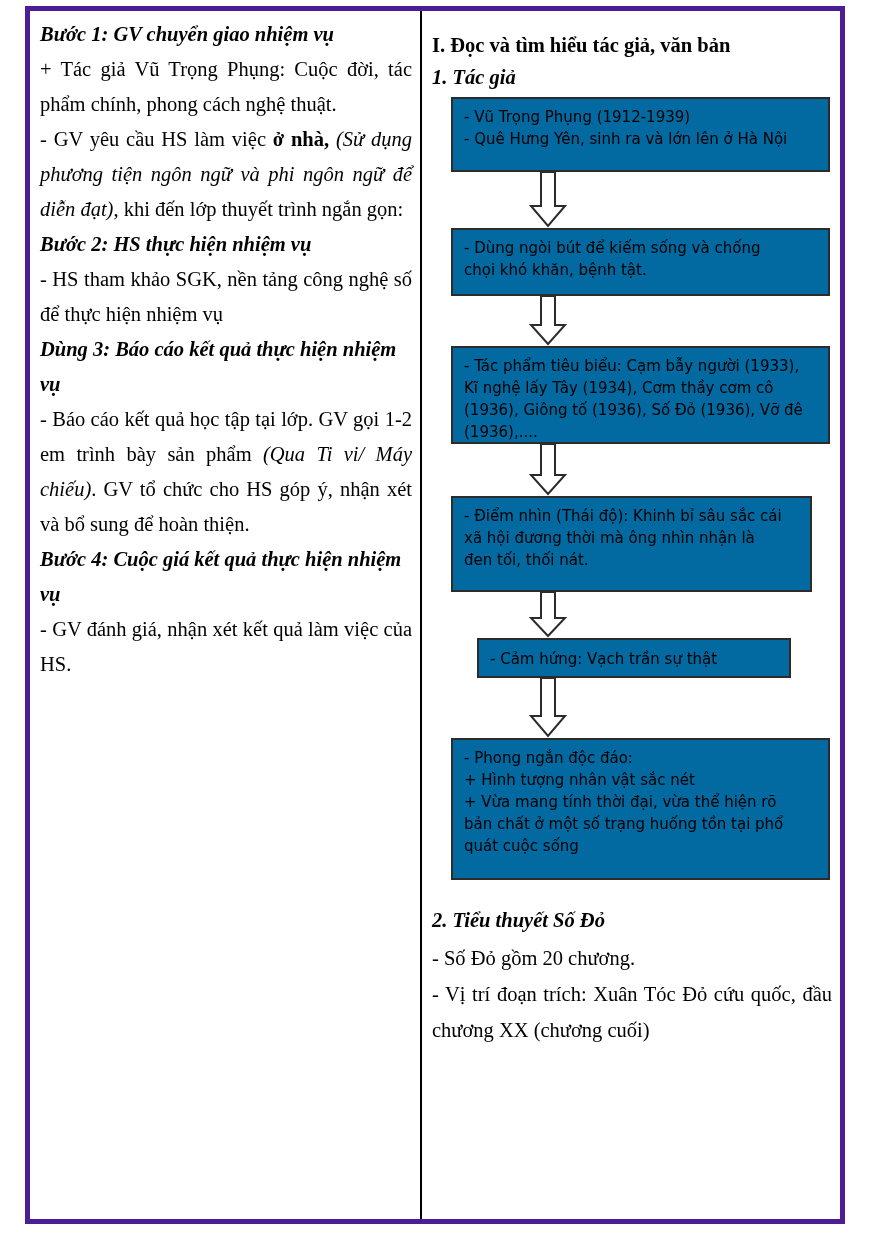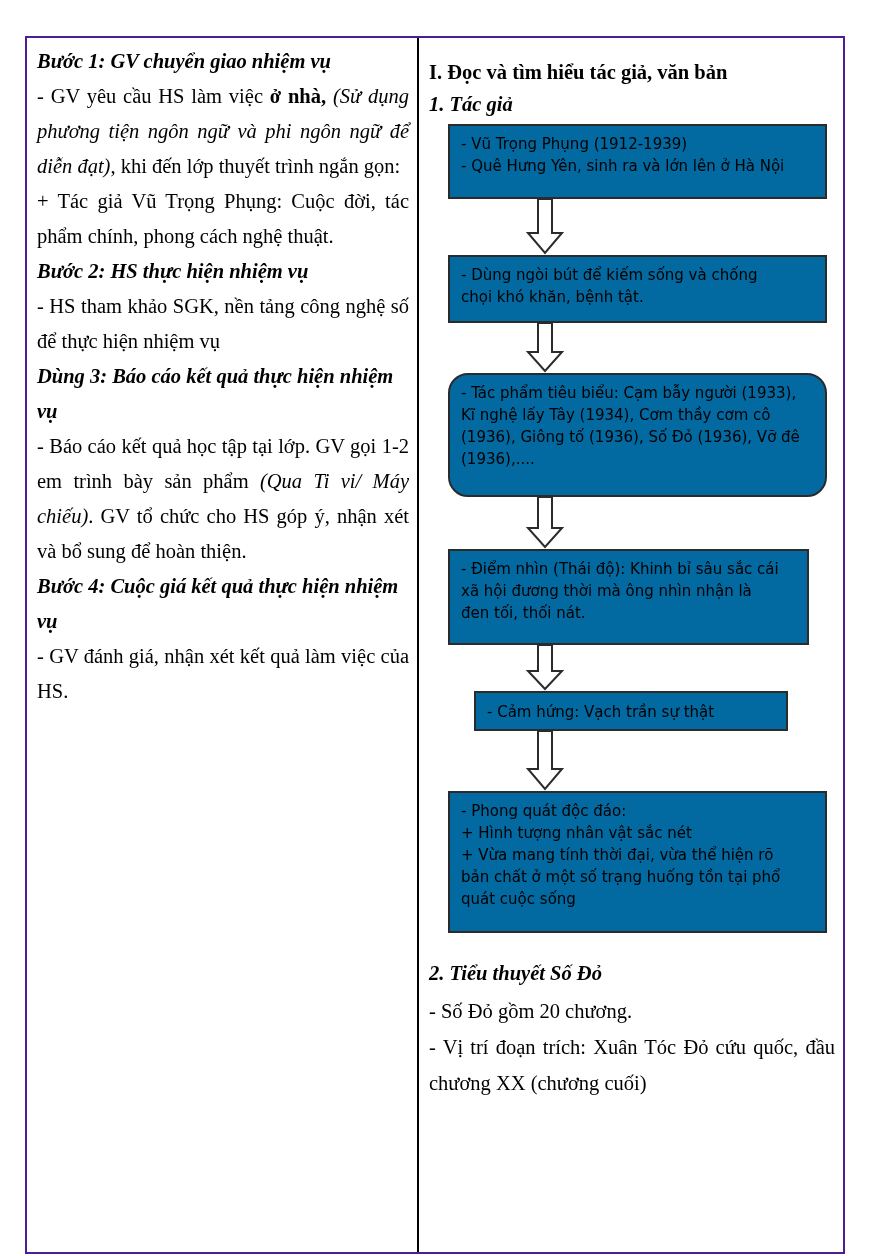"Bước 1: GV chuyển giao" .doc-table { border: 2px solid #4c1d95 -> 5px solid #4c1d95; top: 36px -> 6px }
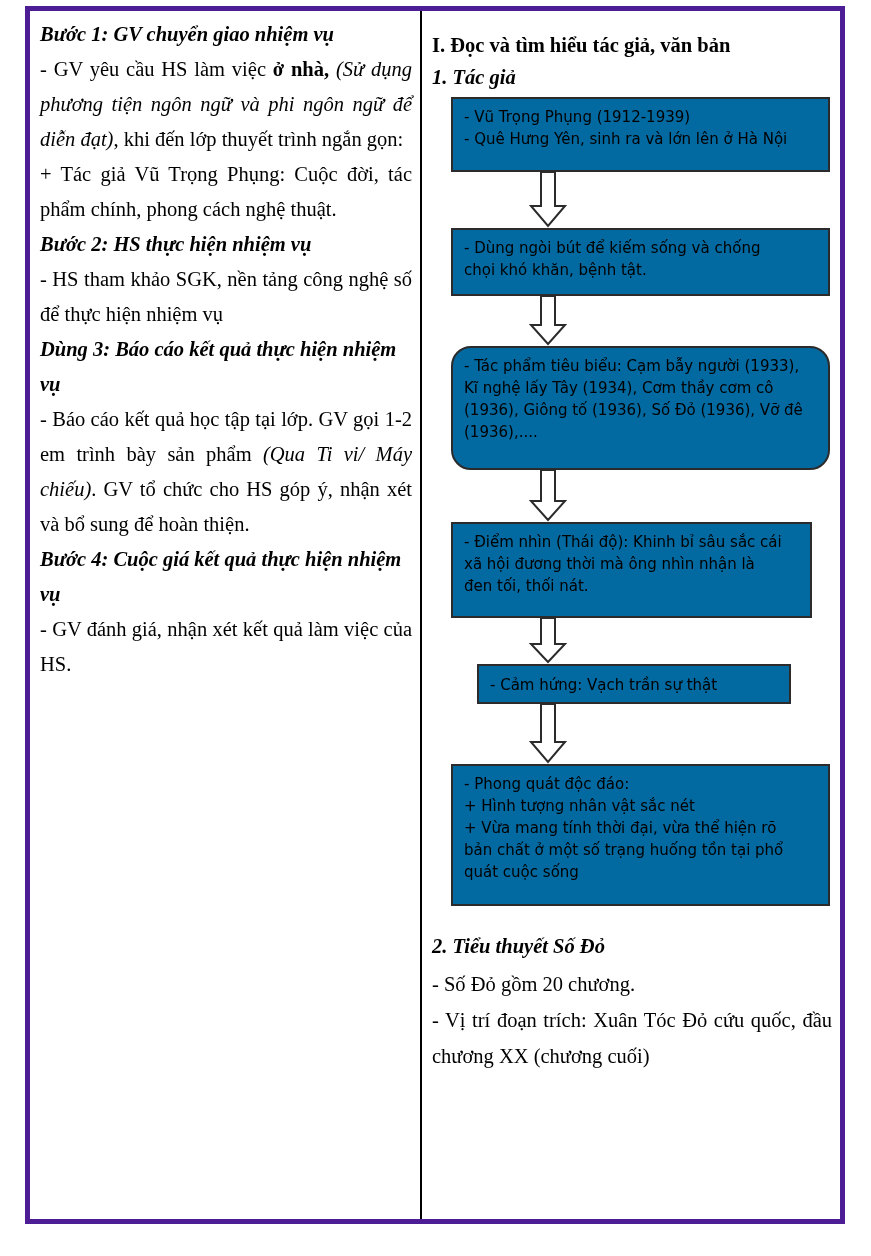"- GV yêu cầu HS" p.p-serif { order: before "+ Tác giả Vũ Trọng" -> after "+ Tác giả Vũ Trọng" }
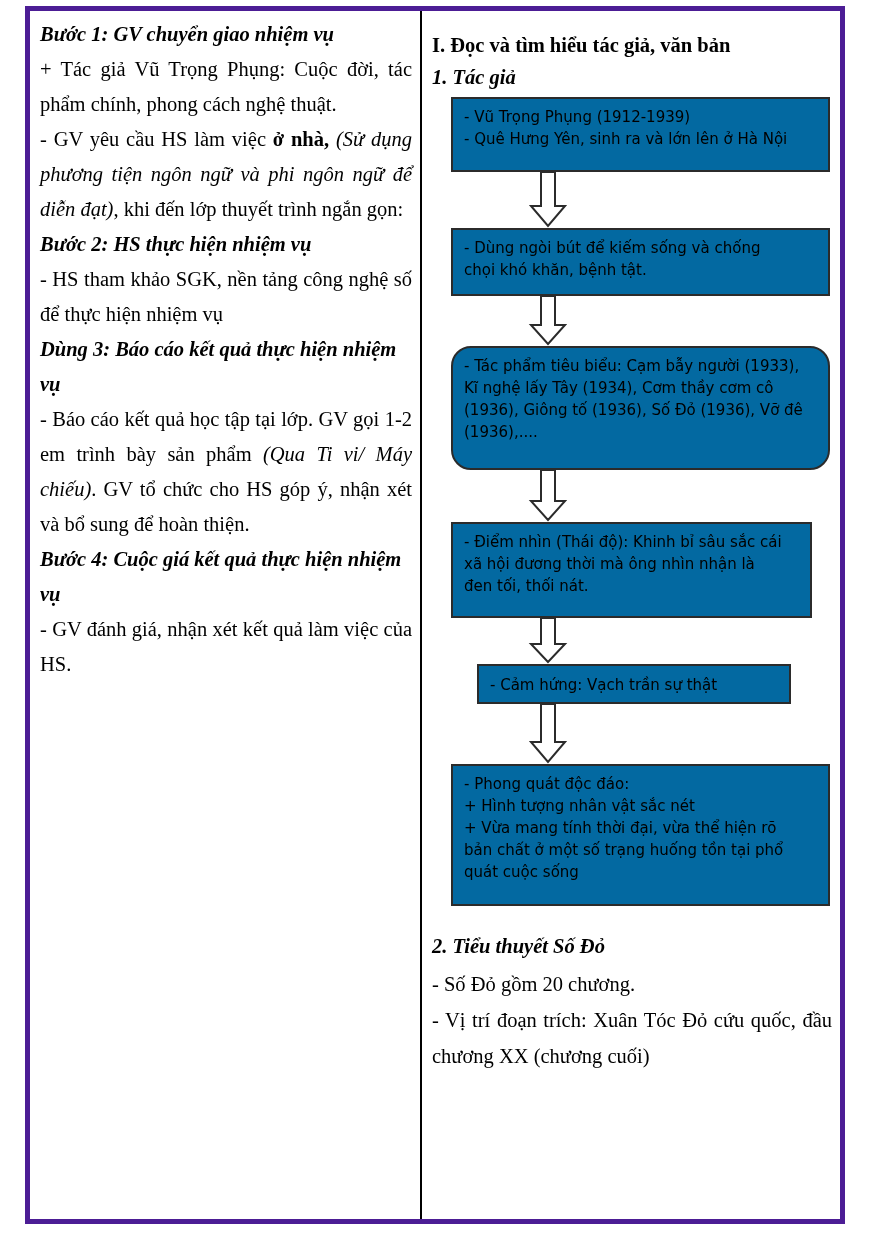"- Tác phẩm tiêu biểu:" .fbox.b3 { border-radius: 20px -> none; height: 124px -> 98px }
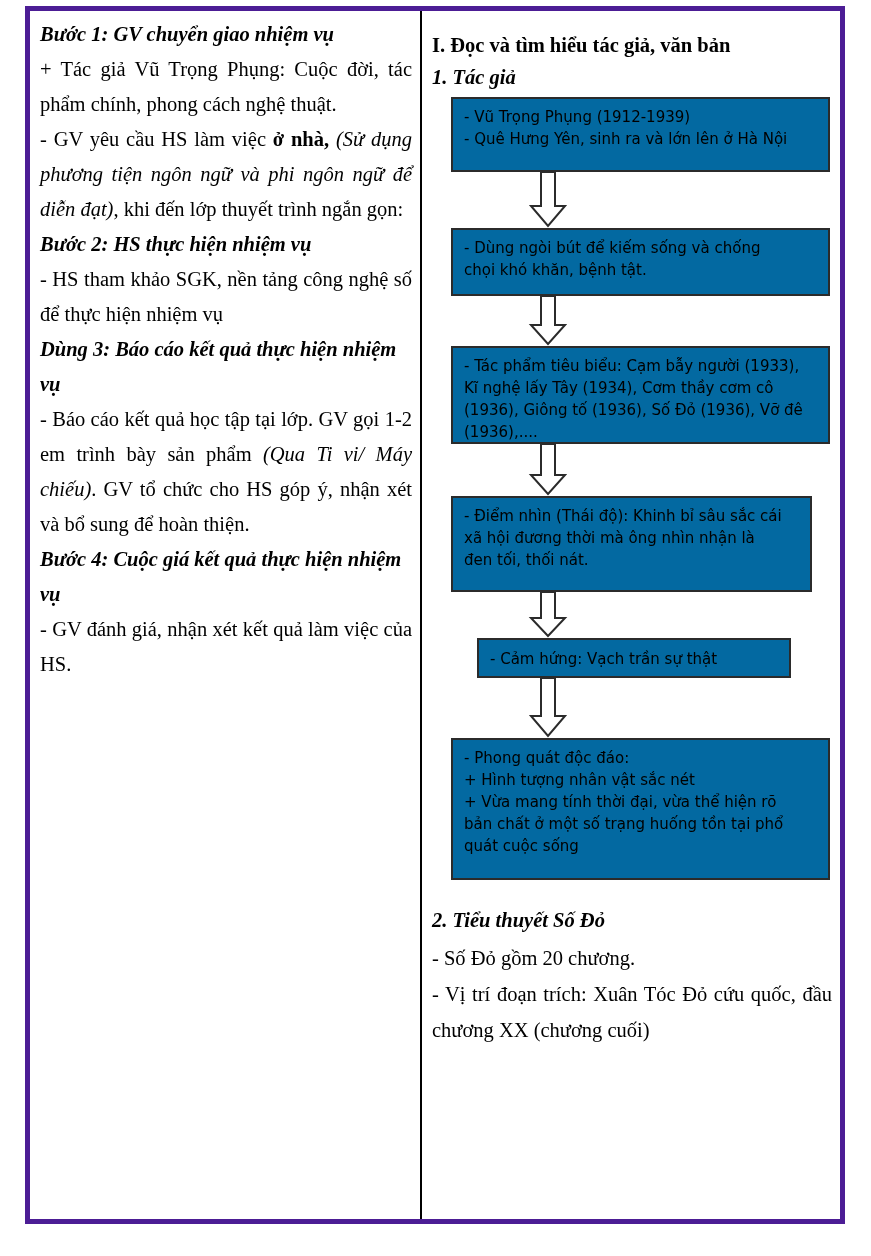"- Phong quát độc đáo:" span.ln { text: quát -> ngắn }
